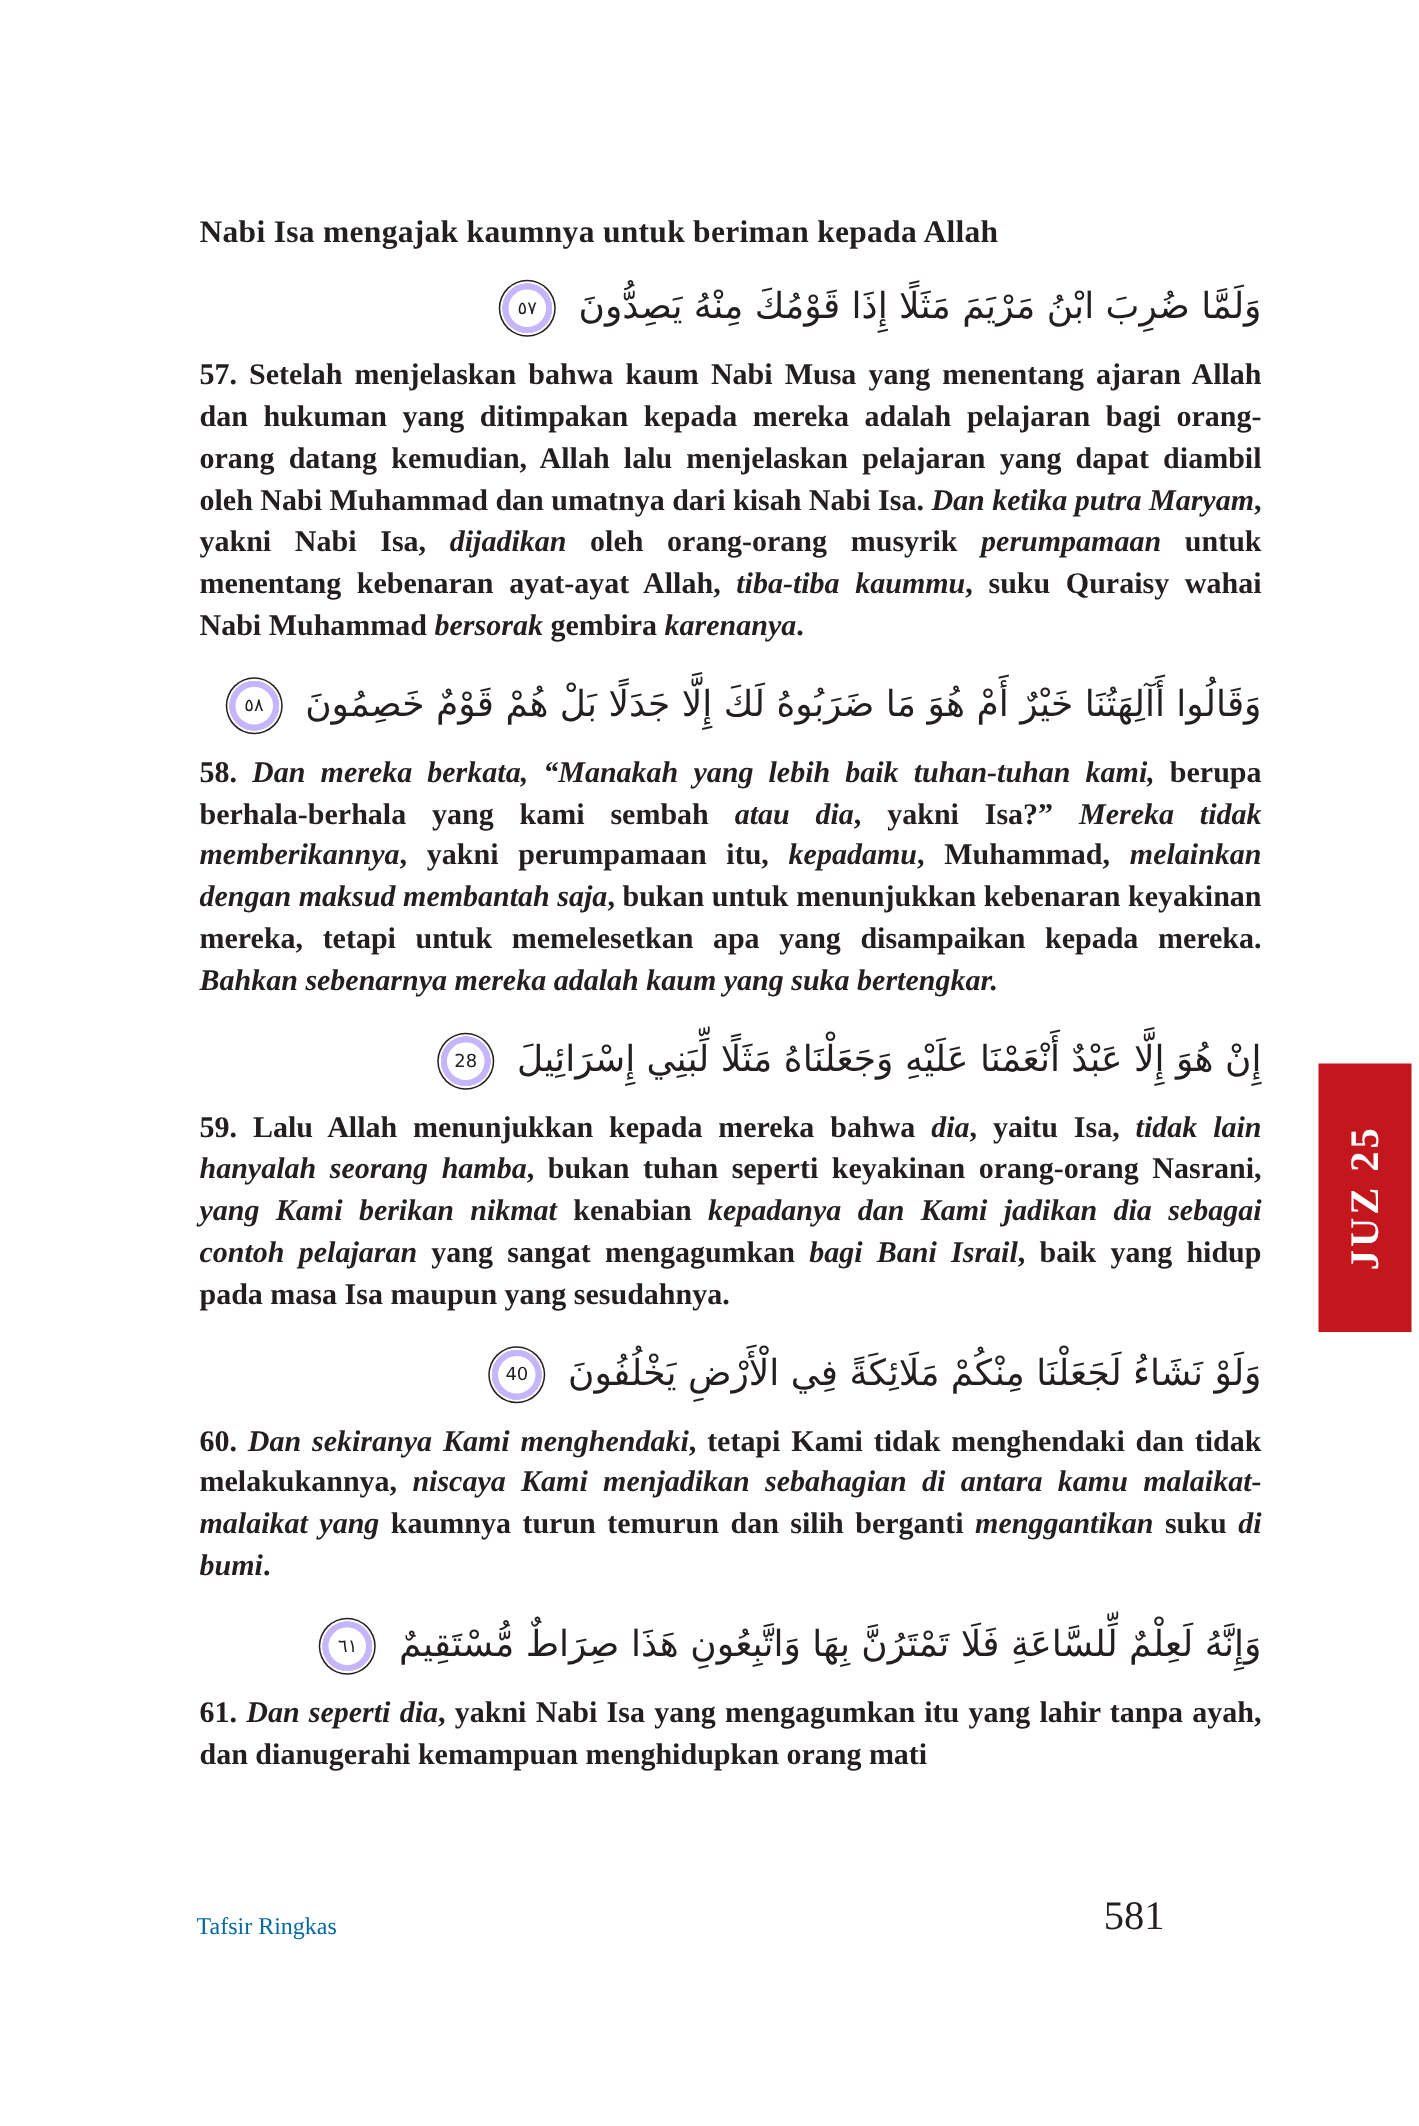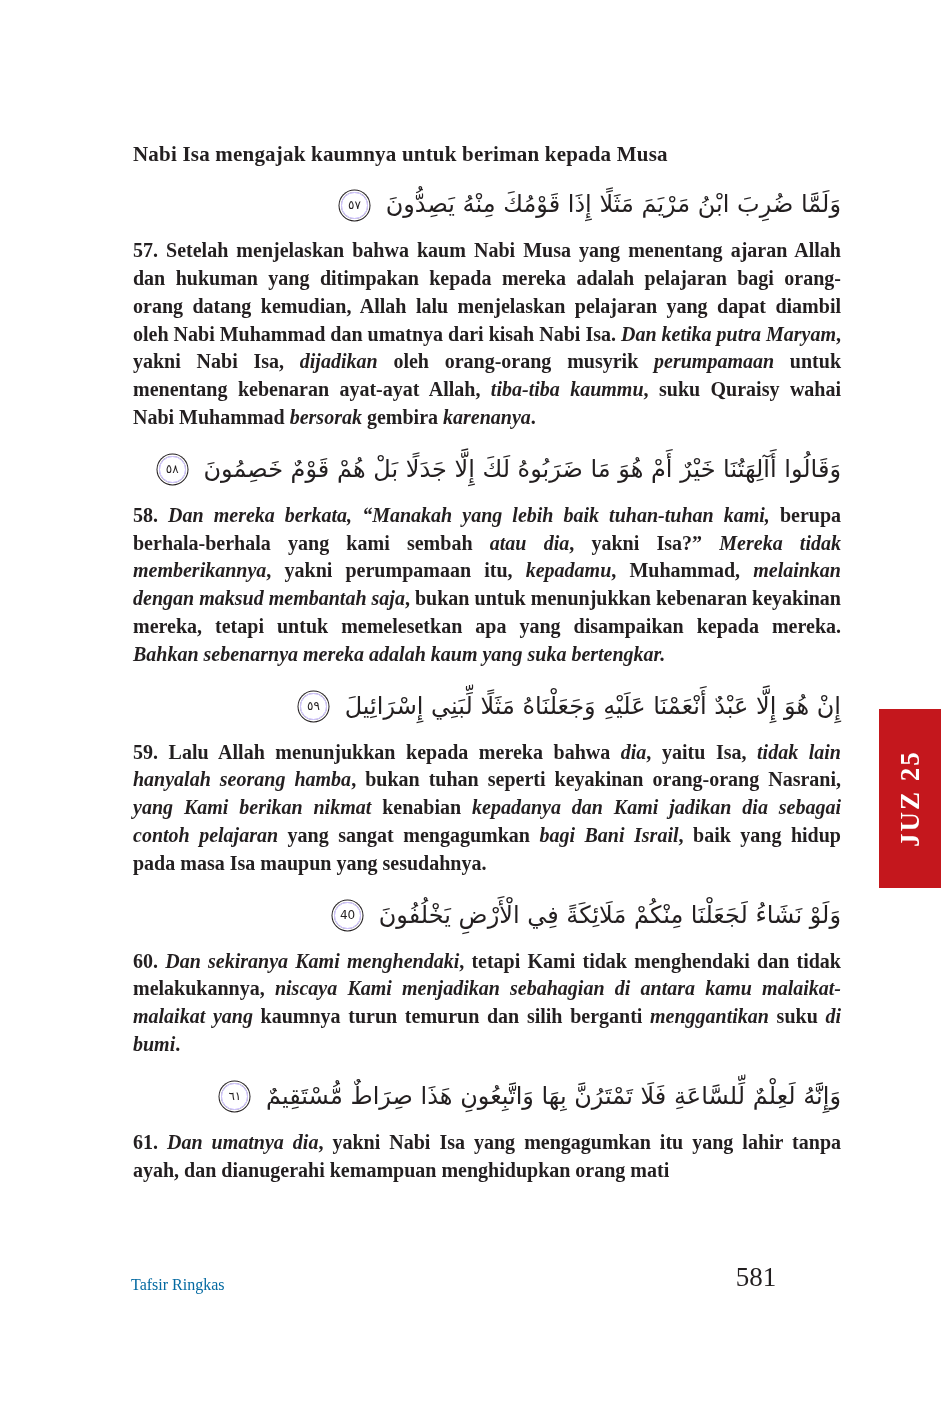"Nabi Isa mengajak kaumnya untuk" h1.heading { text: Musa -> Allah }
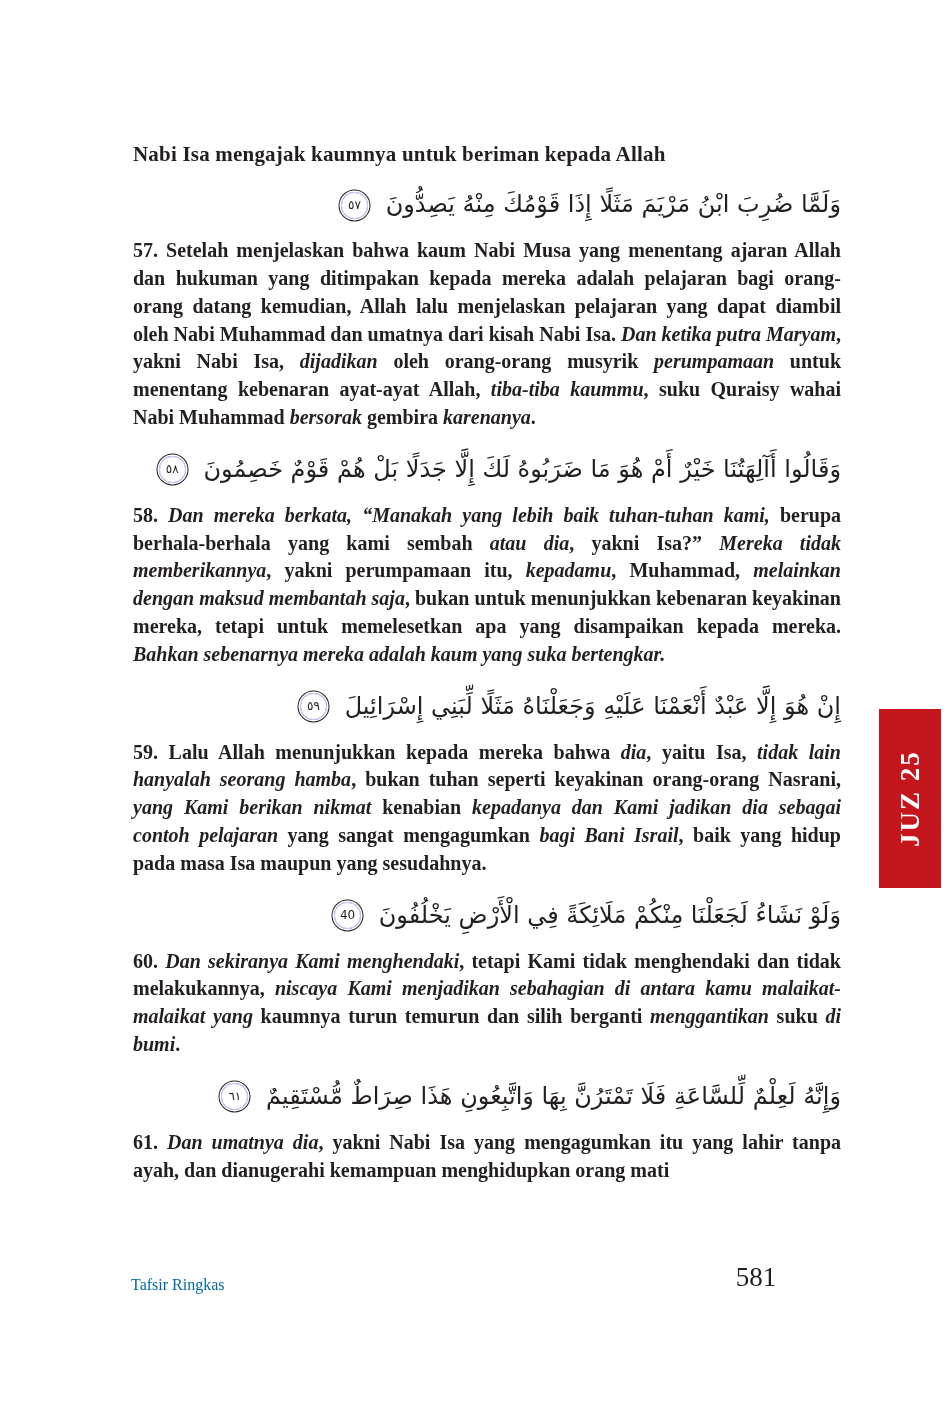"٥٧" .verse-marker { border: 1px solid #c4b5fd -> 4px solid #c4b5fd }
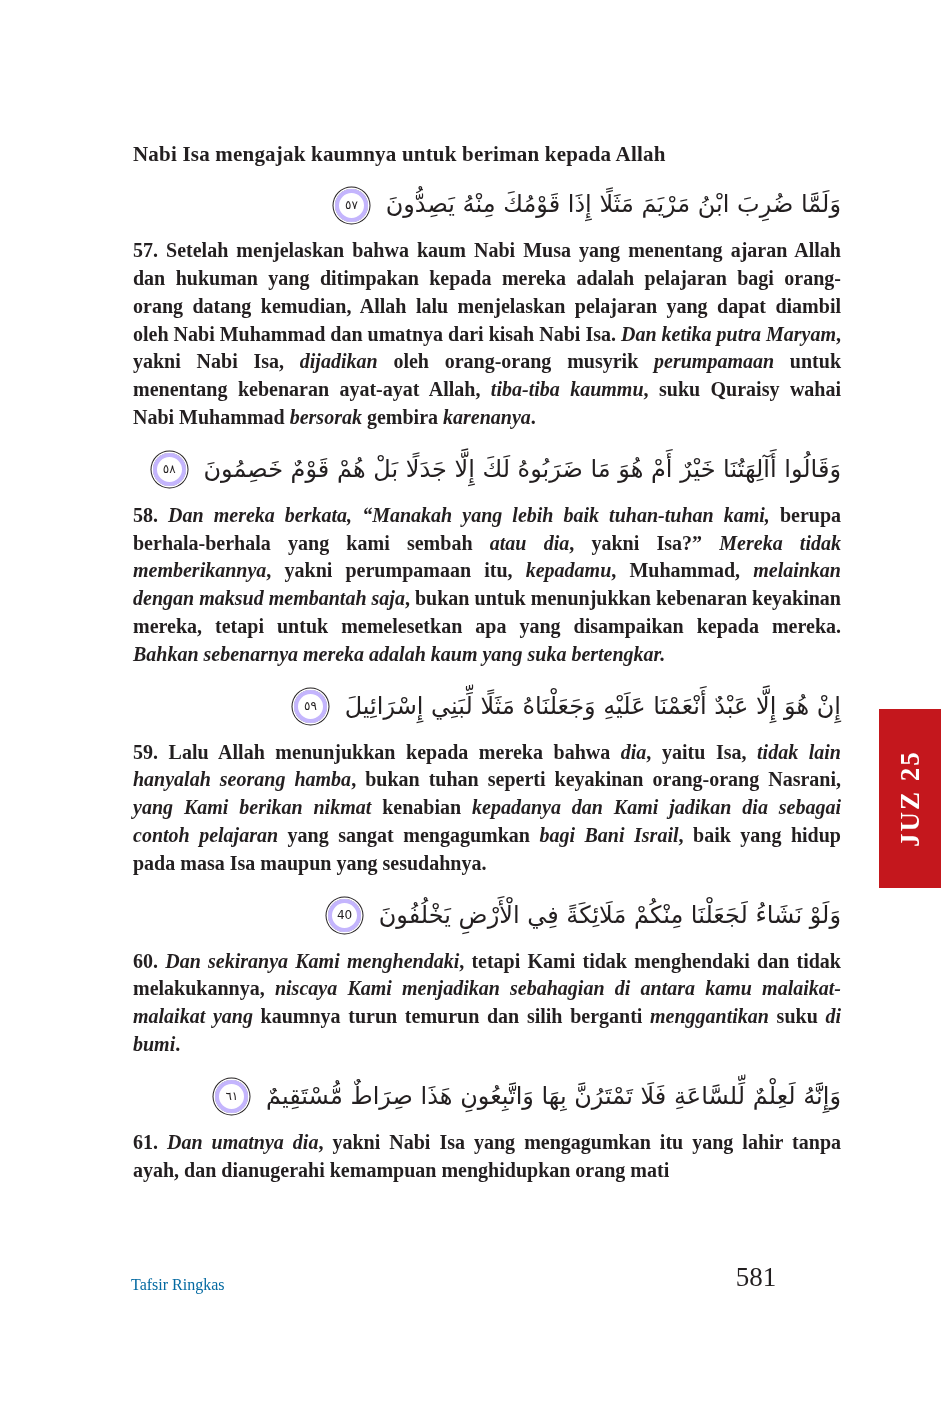"٥٩" span.verse-marker { text: ٥٩ -> 28 }
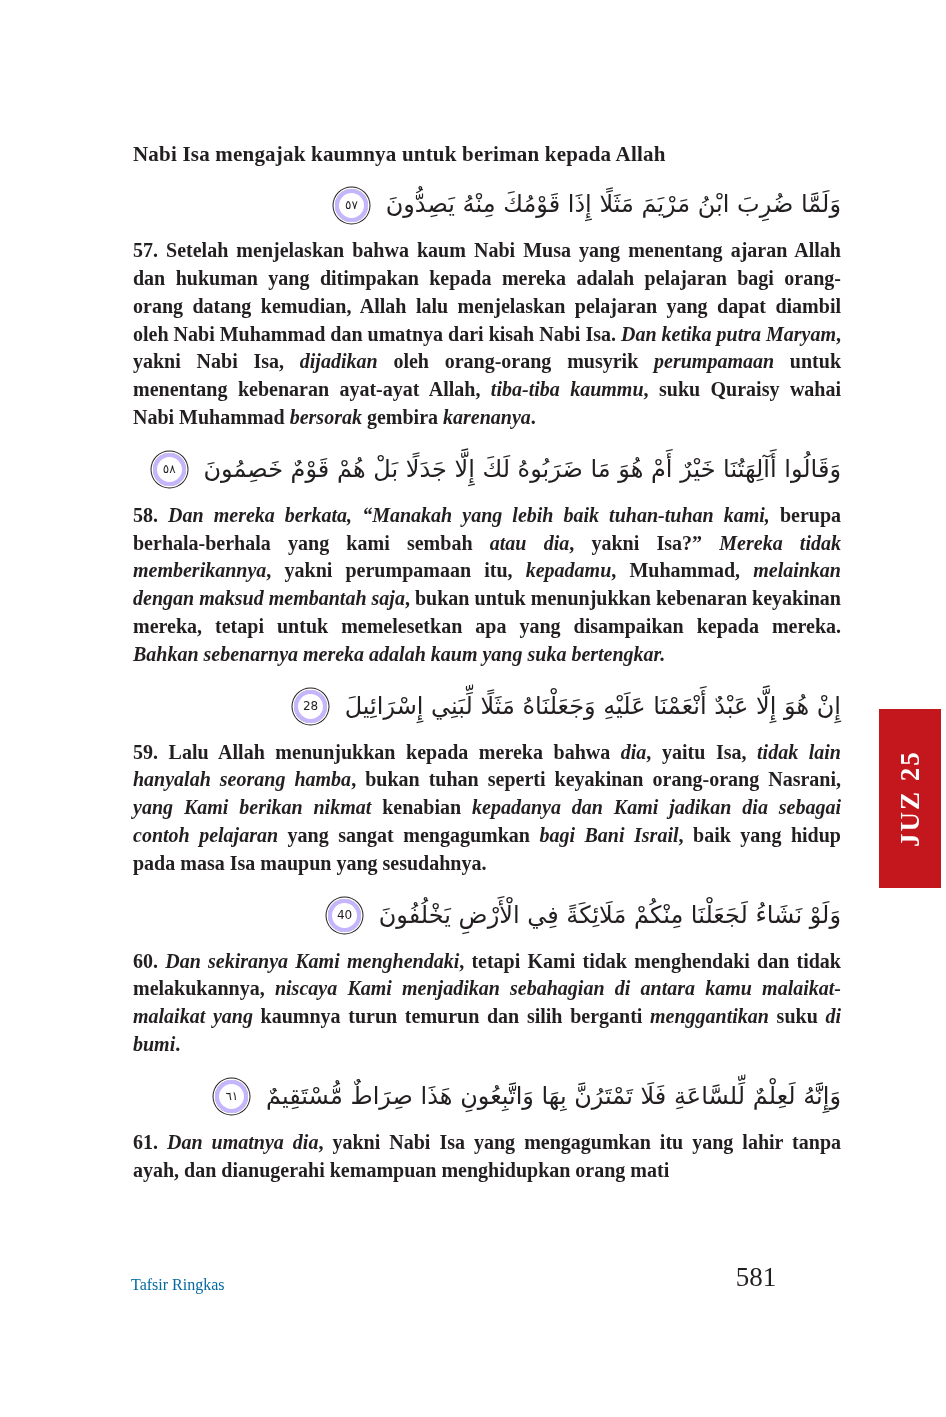"Dan umatnya dia" em { text: umatnya -> seperti }
